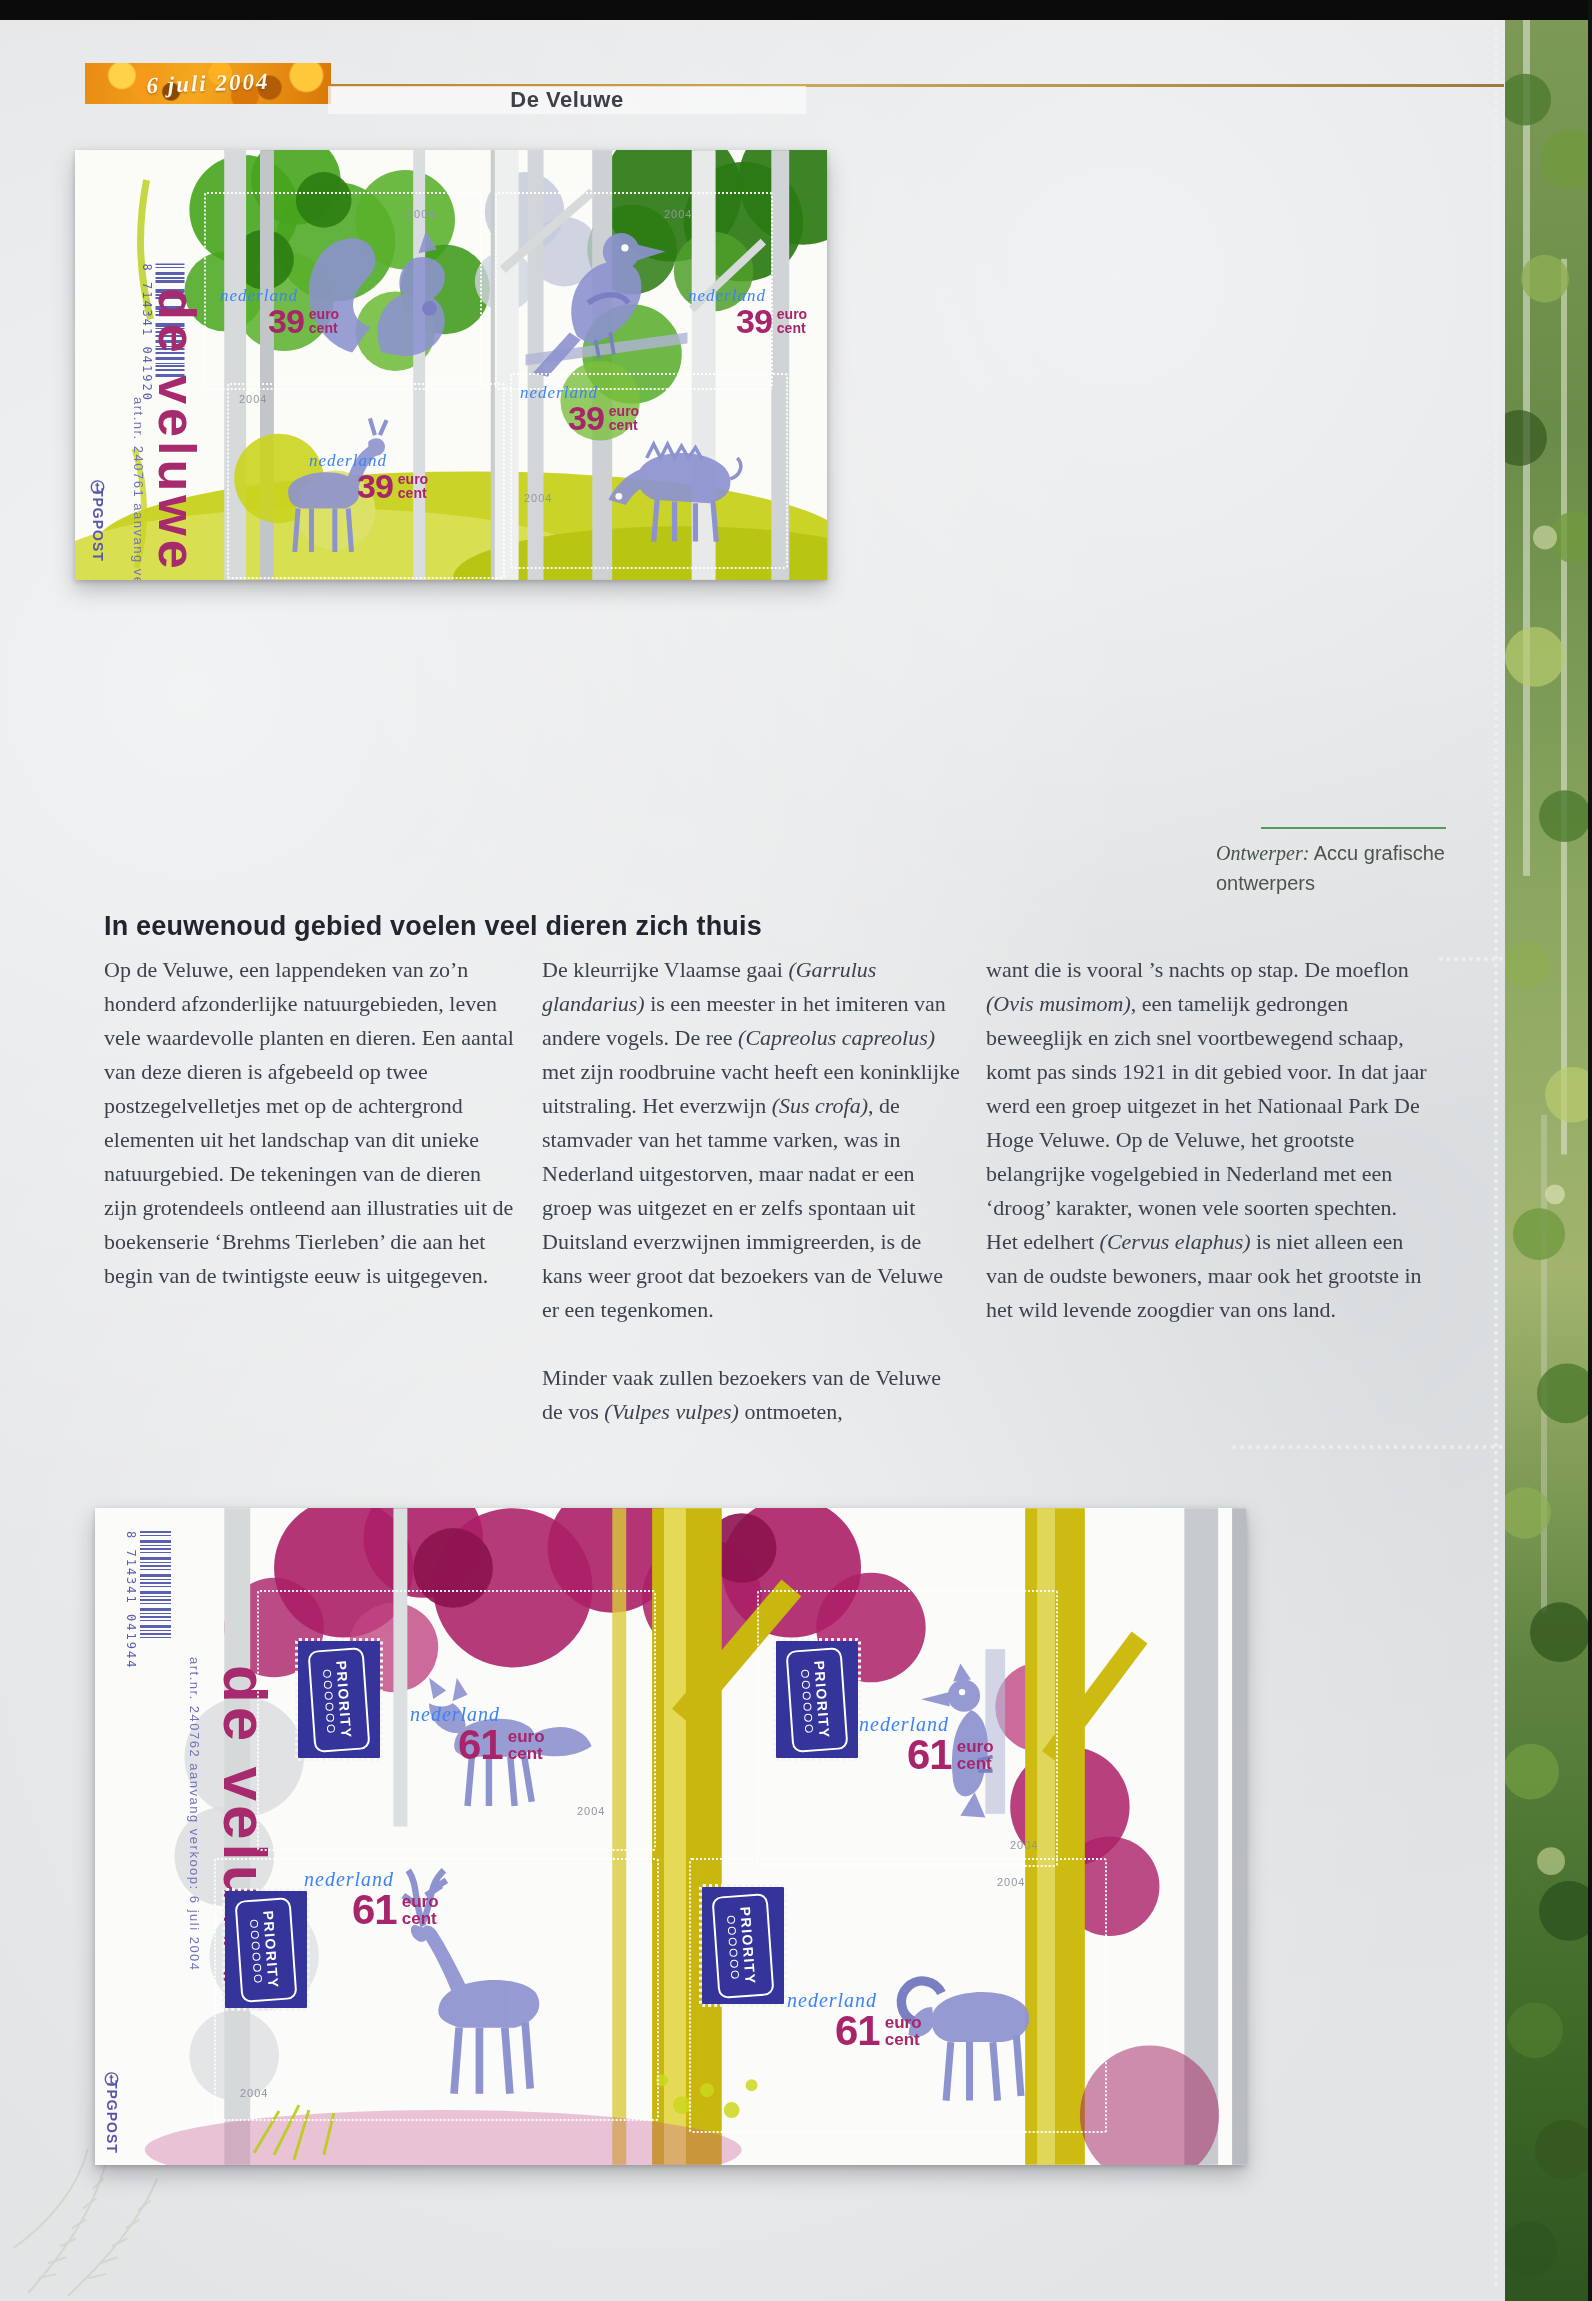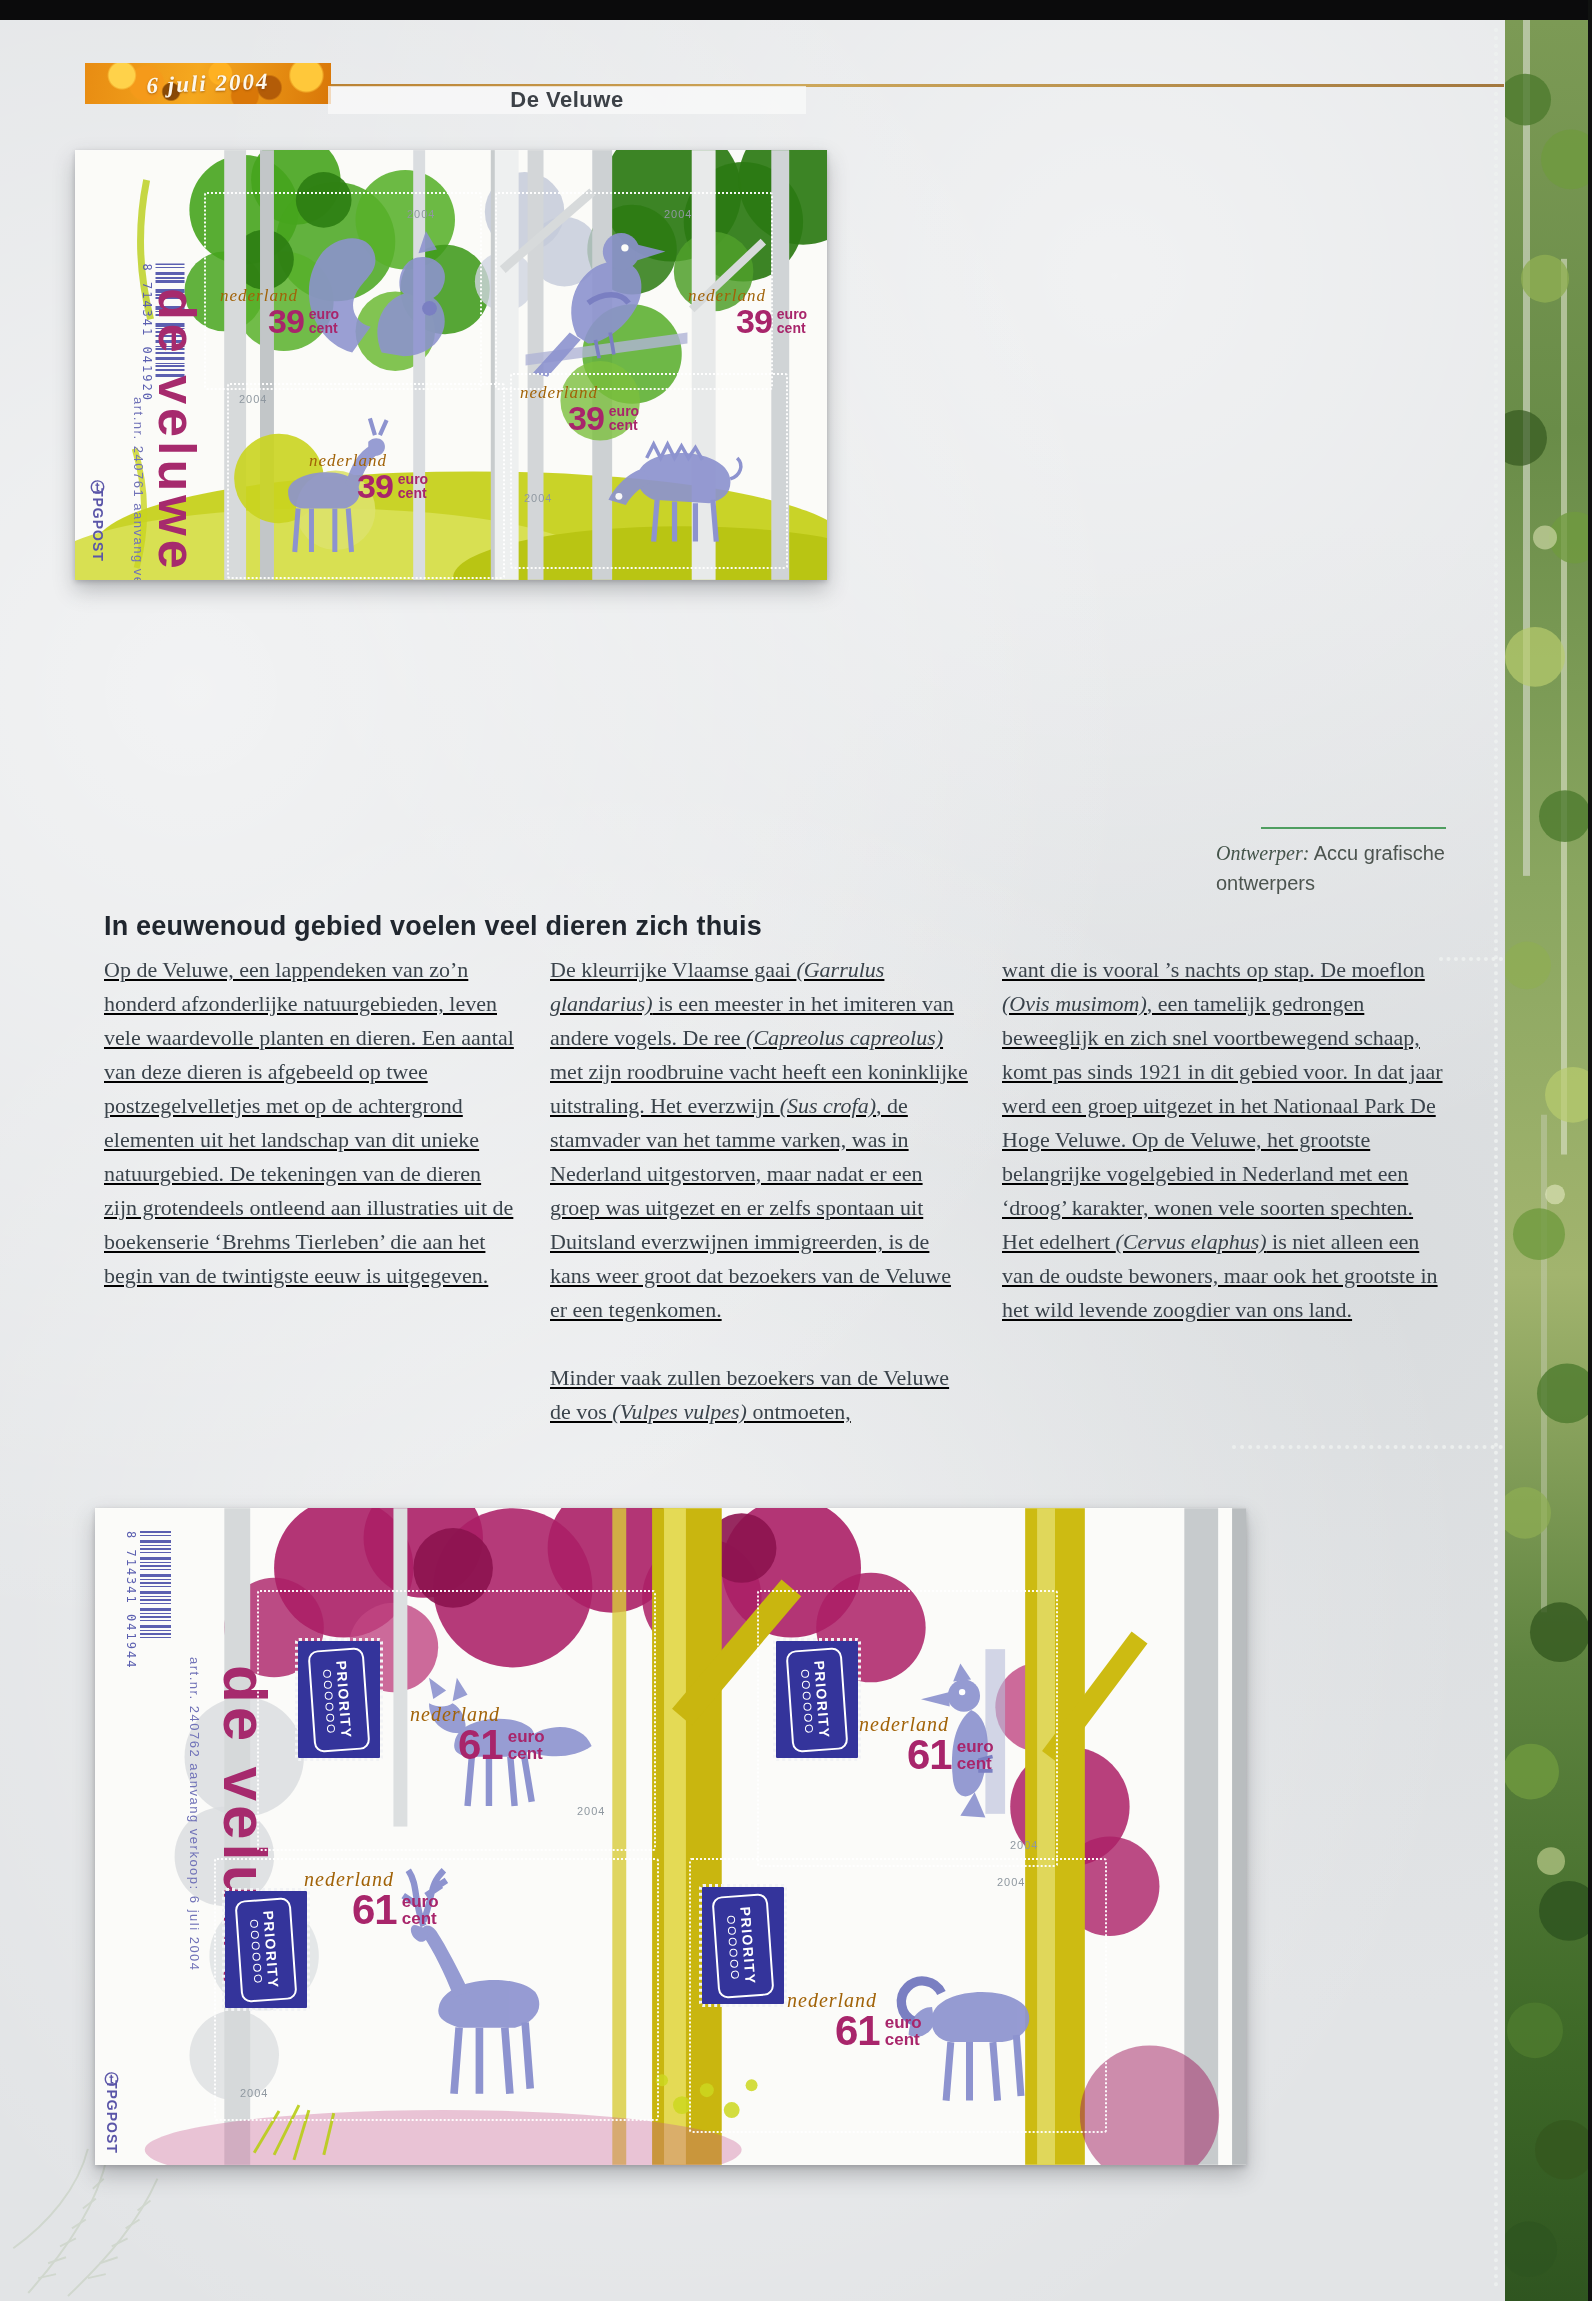"nederland" .country { color: #a16207 -> #3b82f6 }
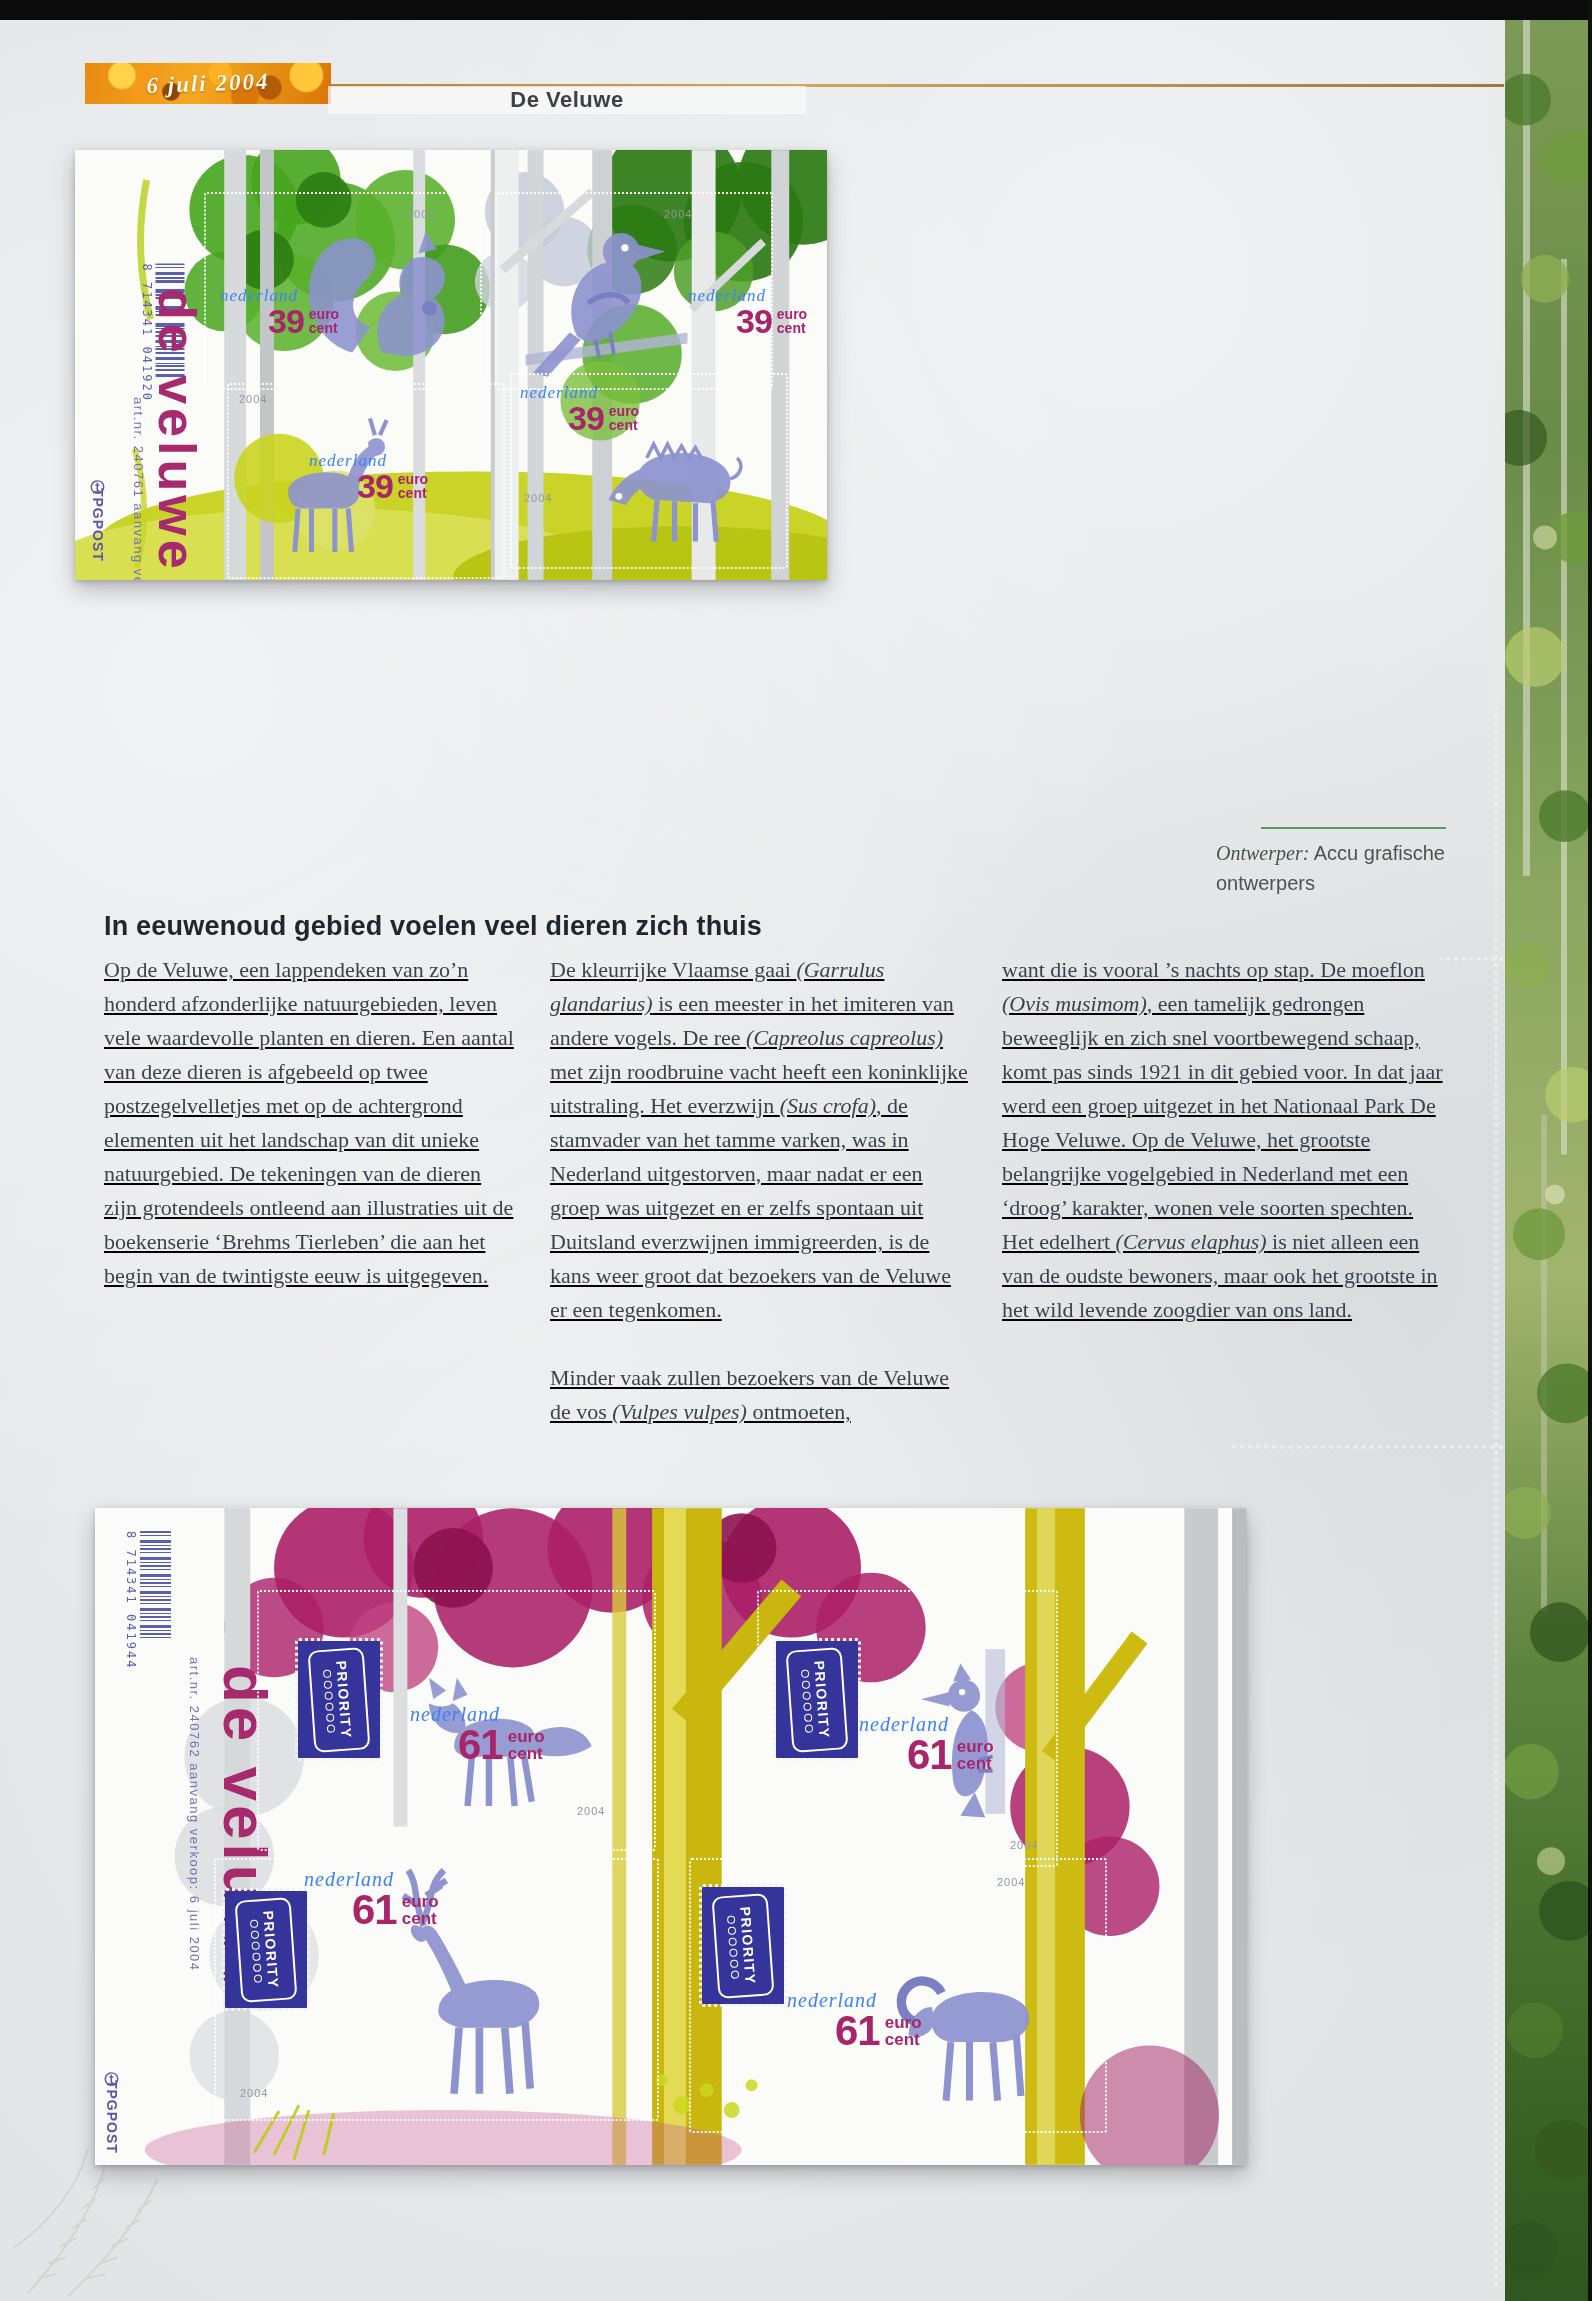"Op de Veluwe, een lappendeken" #cols { gap: 34px -> 26px; text-decoration: underline -> none }
